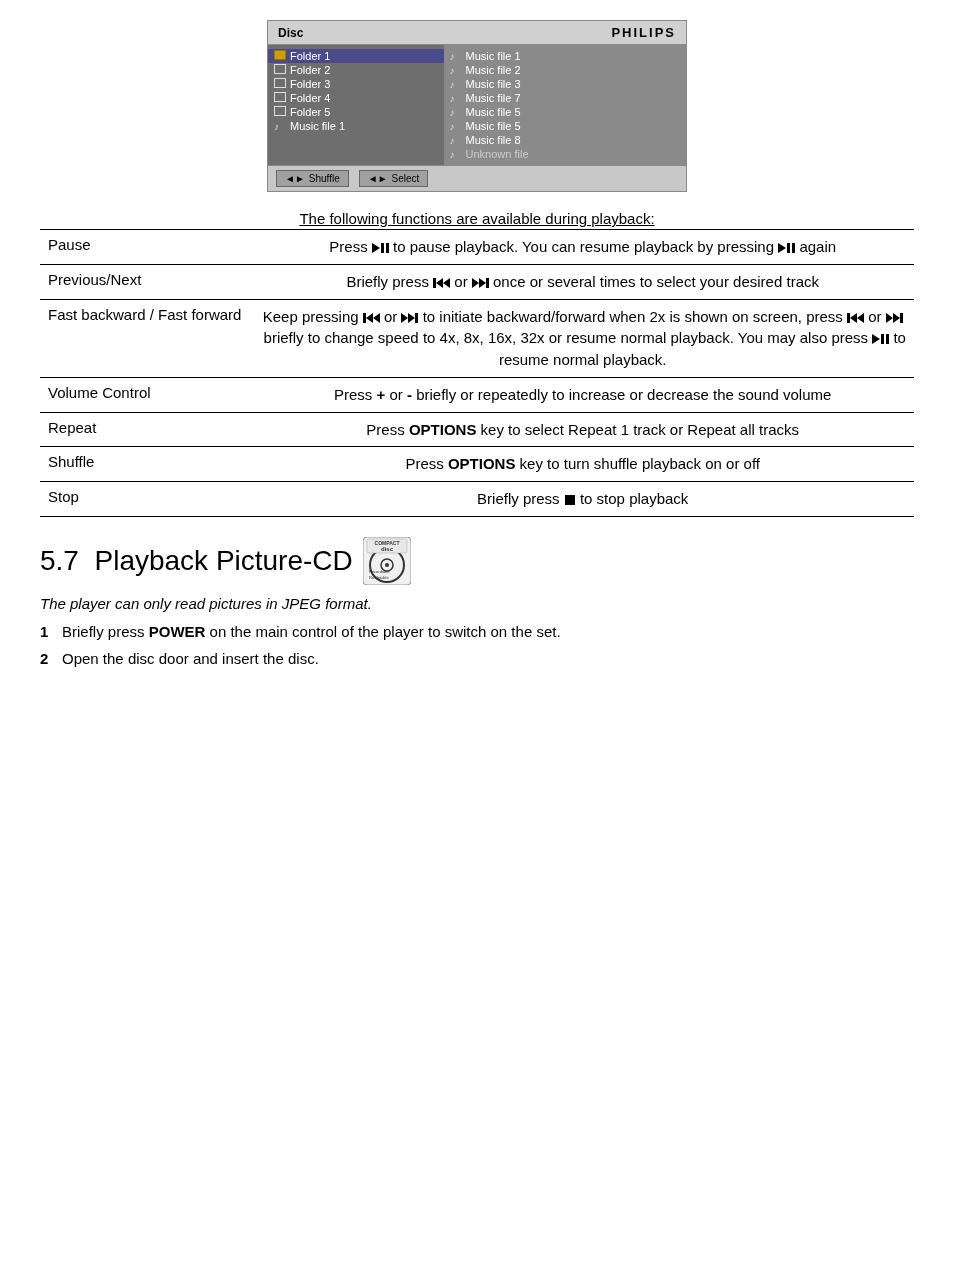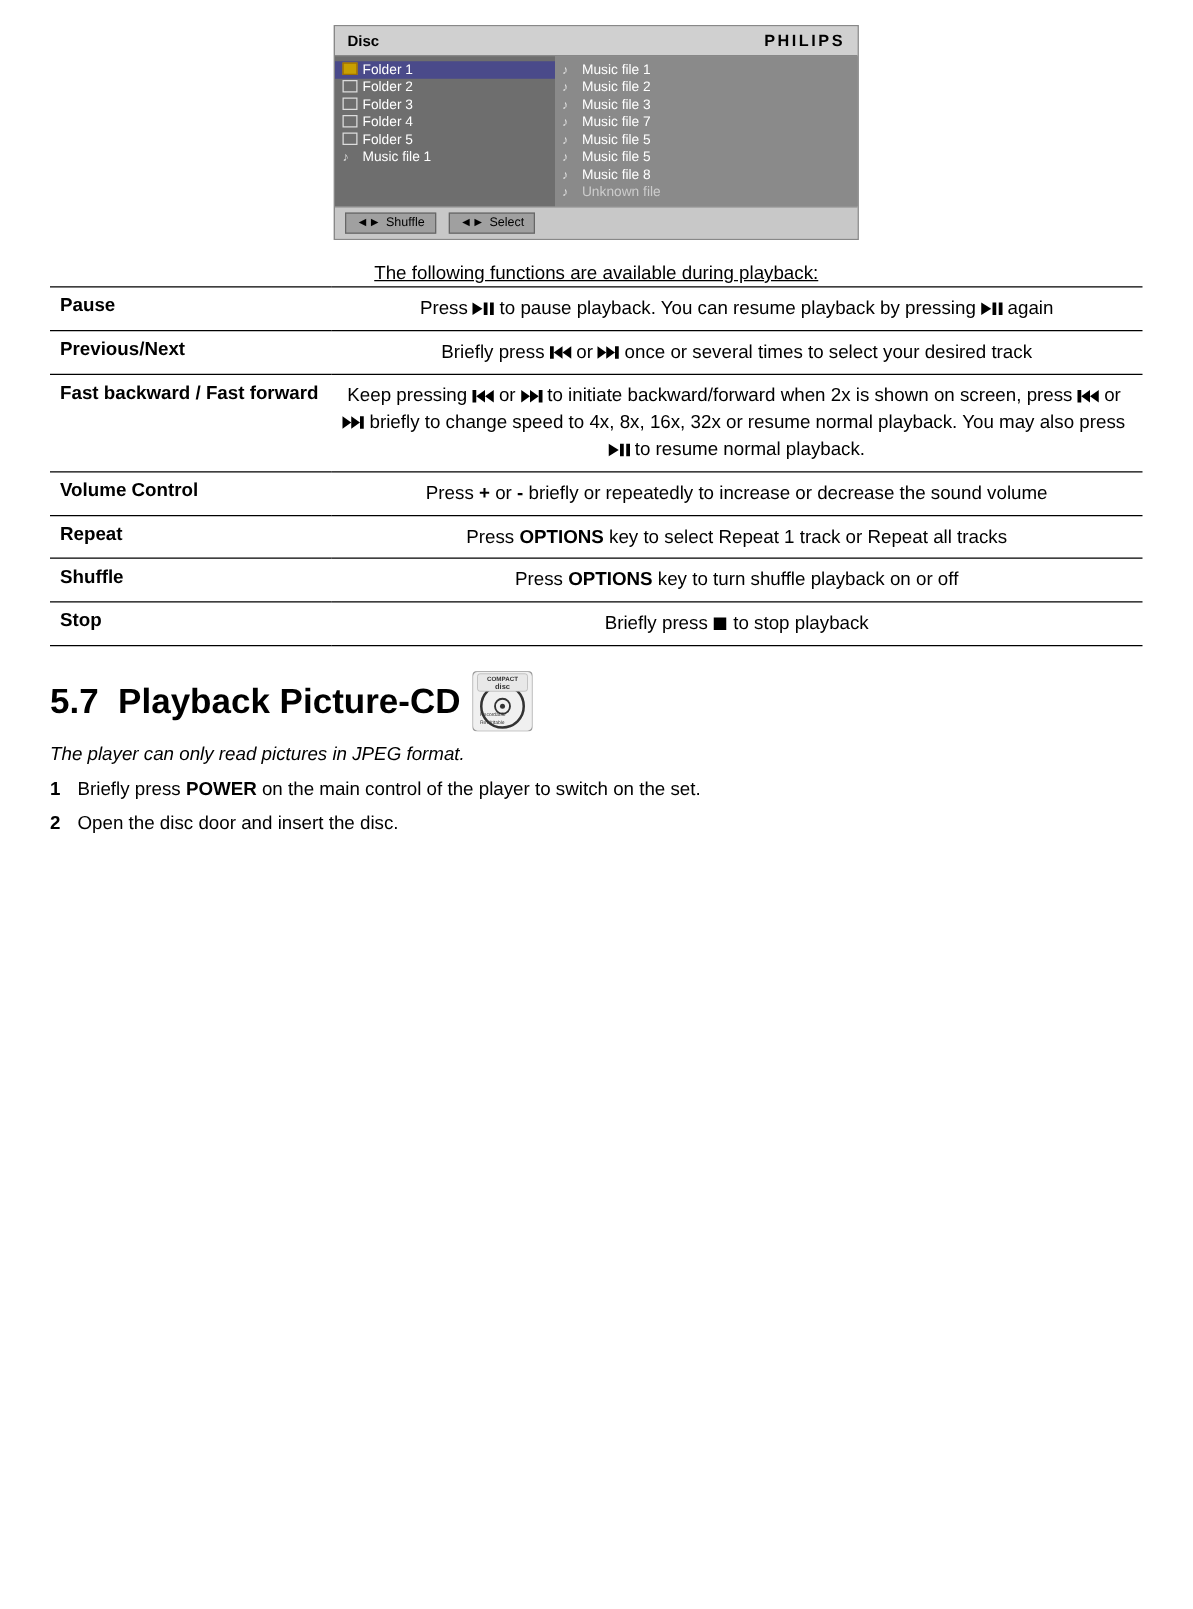"Pause" .functions-table td.label-cell { font-weight: bold -> normal }
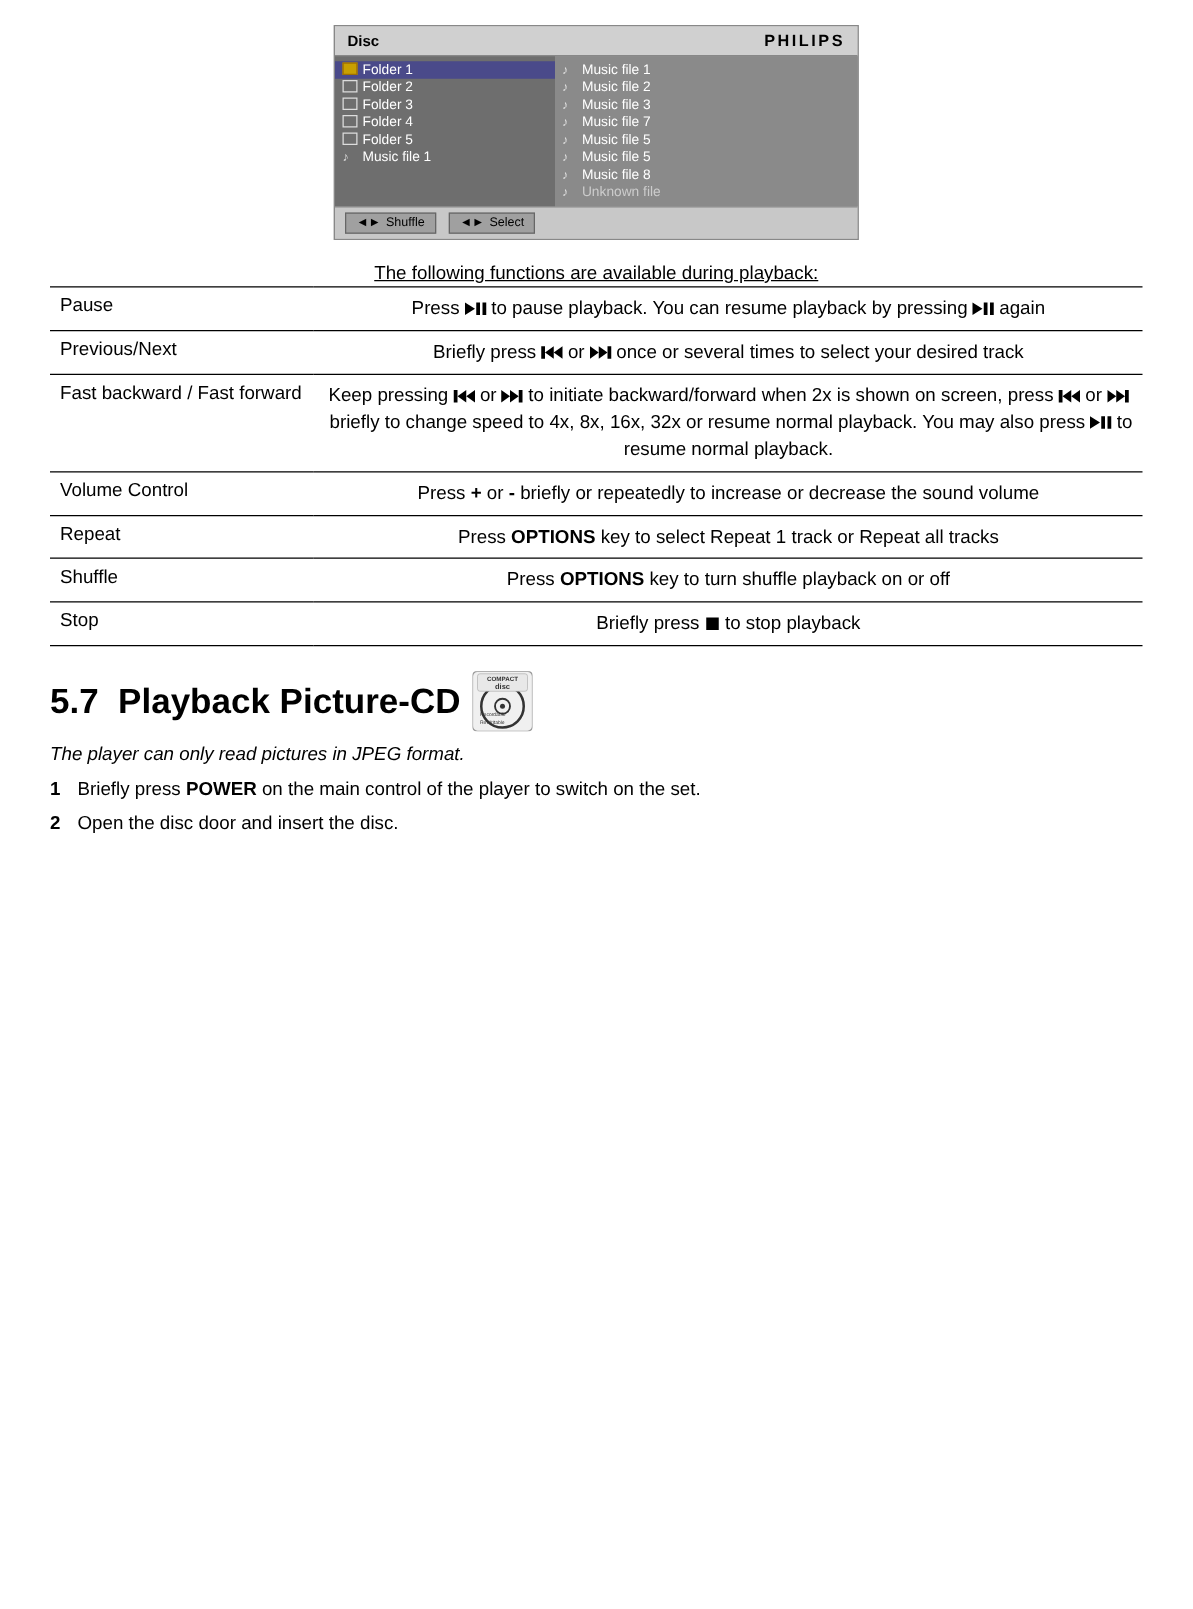"5.7 Playback Picture-CD" .section-title h2 { font-weight: bold -> normal }
